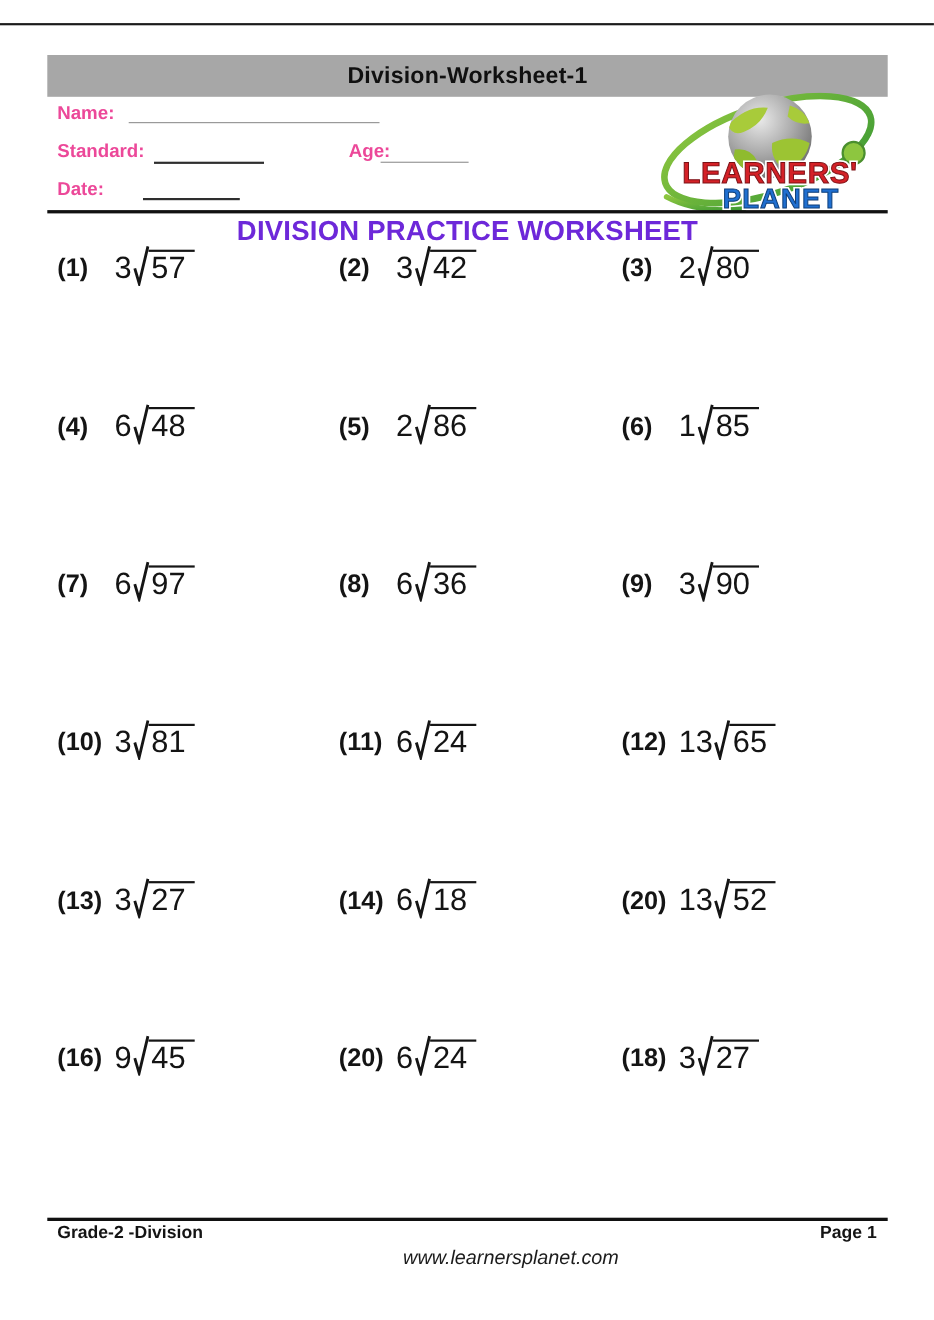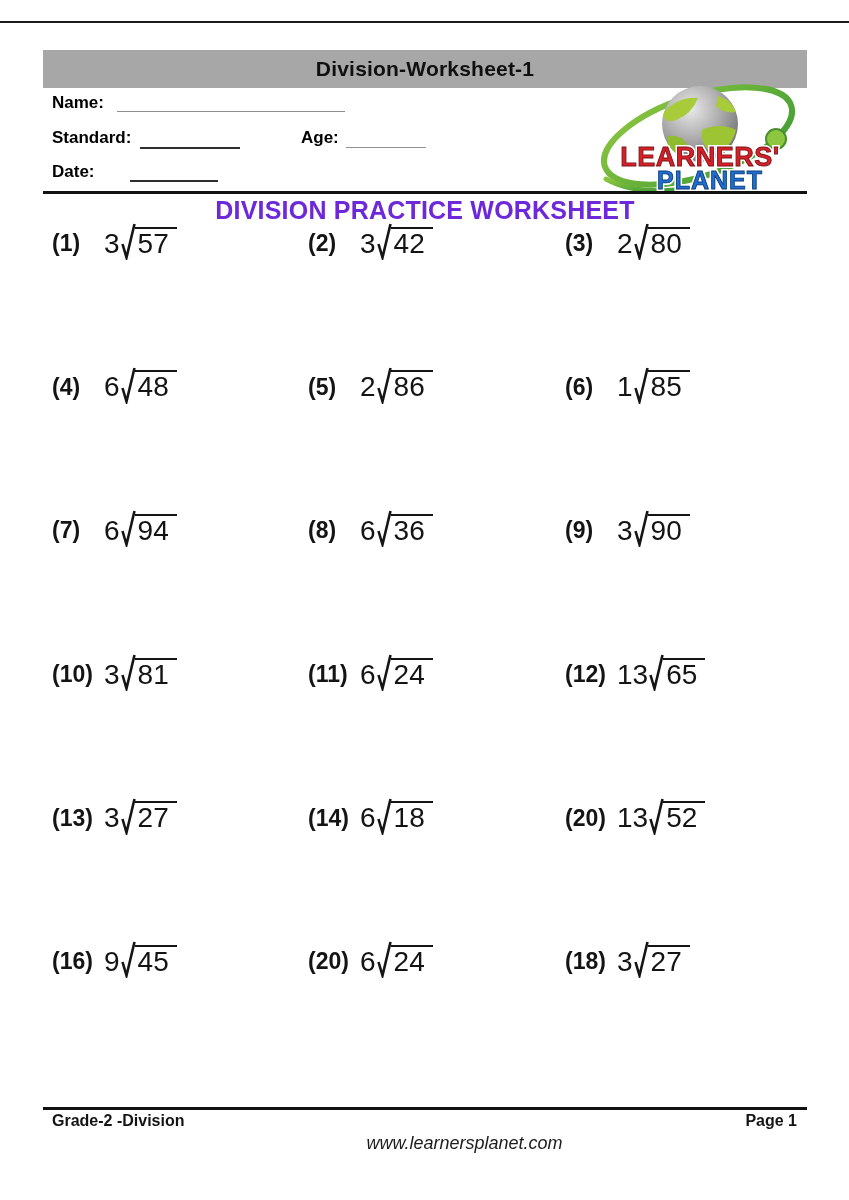"Name:" .label { color: #000000 -> #ec4899 }
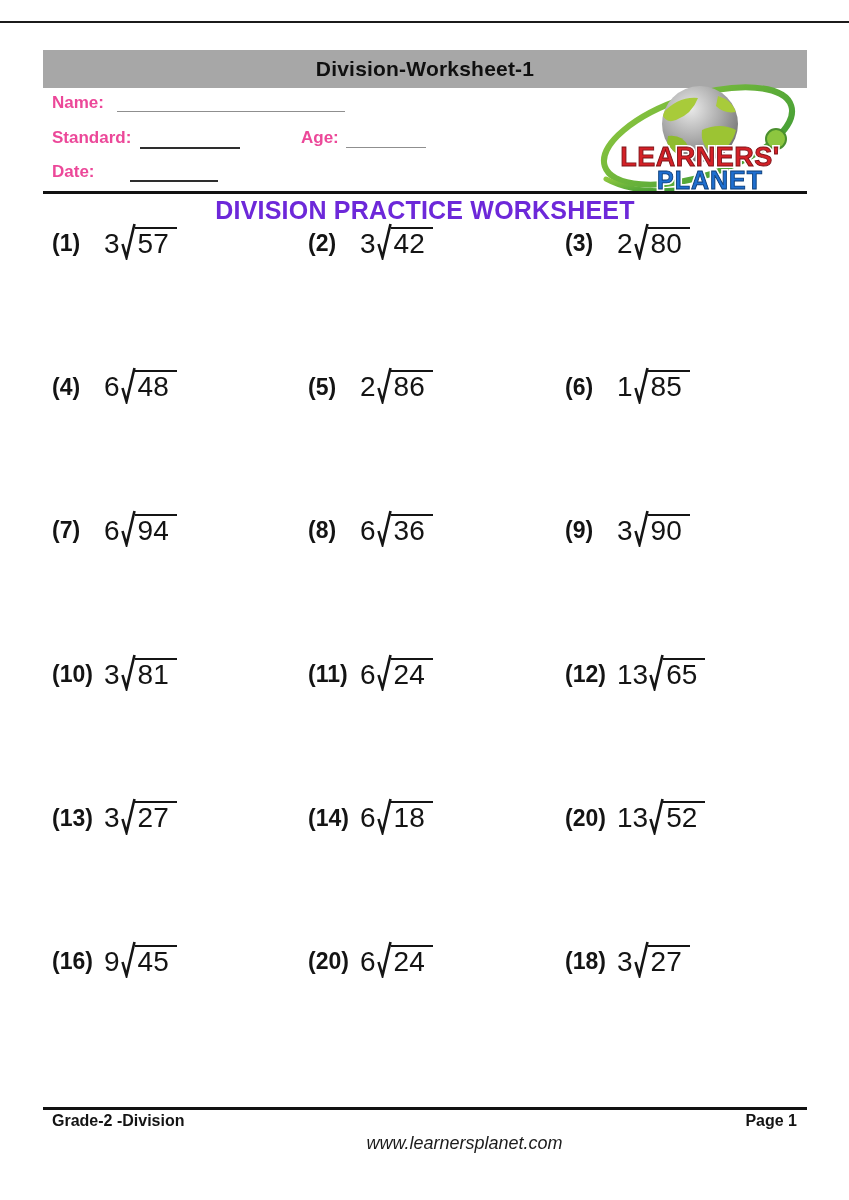"Age:" .lbl-age { left: 301px -> 317px }
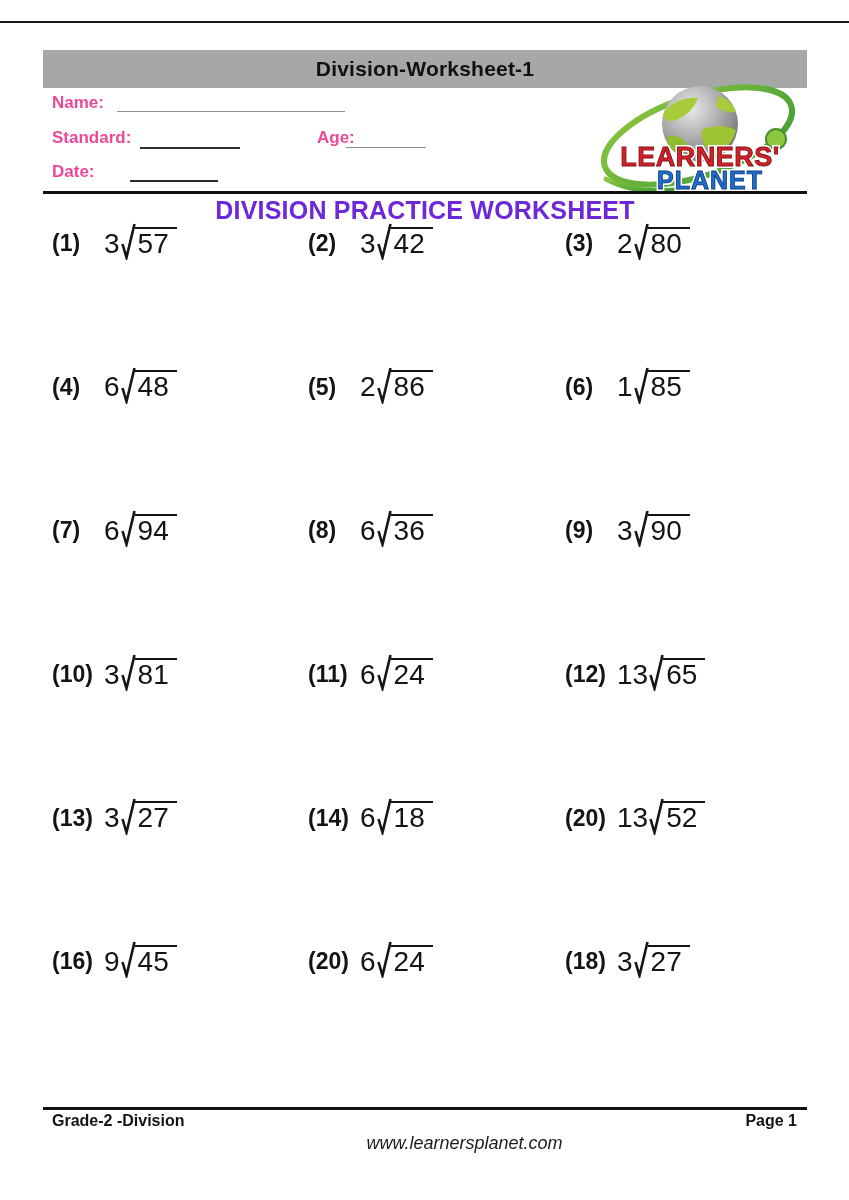"94" span.dividend { text: 94 -> 97 }
